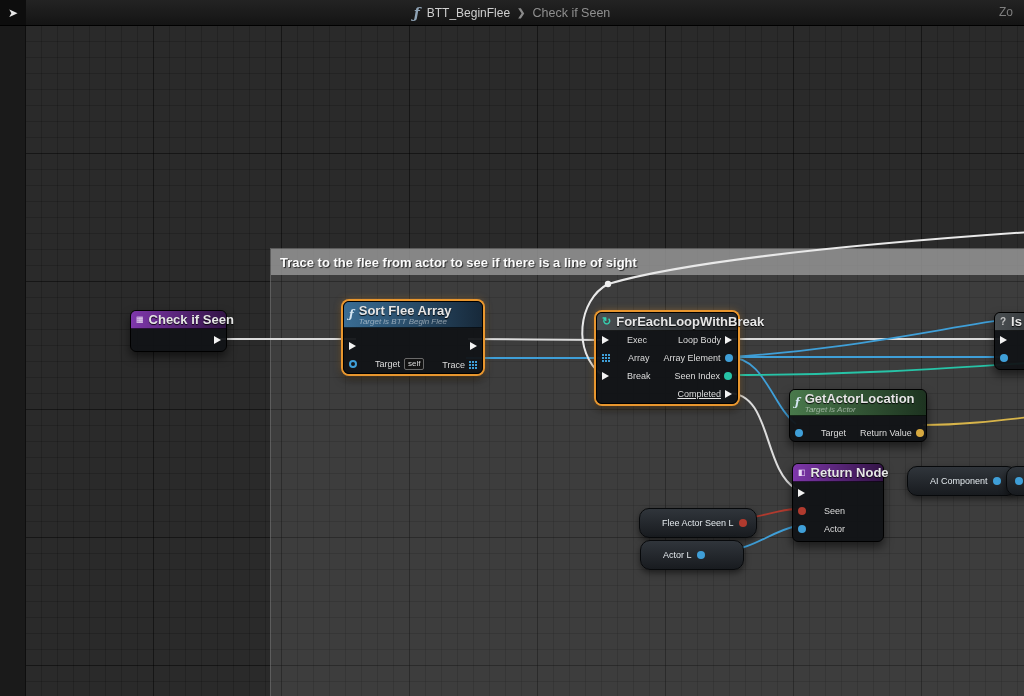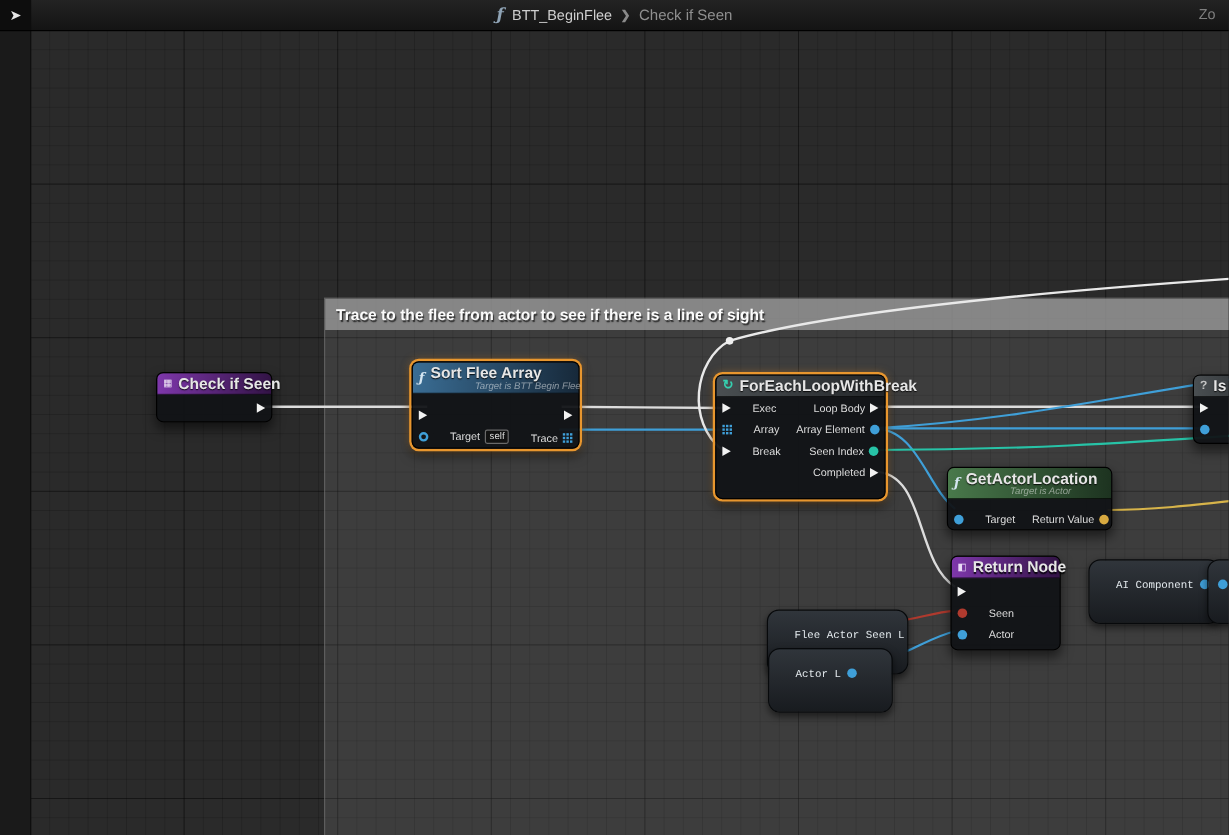"Target is BTT Begin Flee" .hdr-sub { margin-left: 37px -> none }
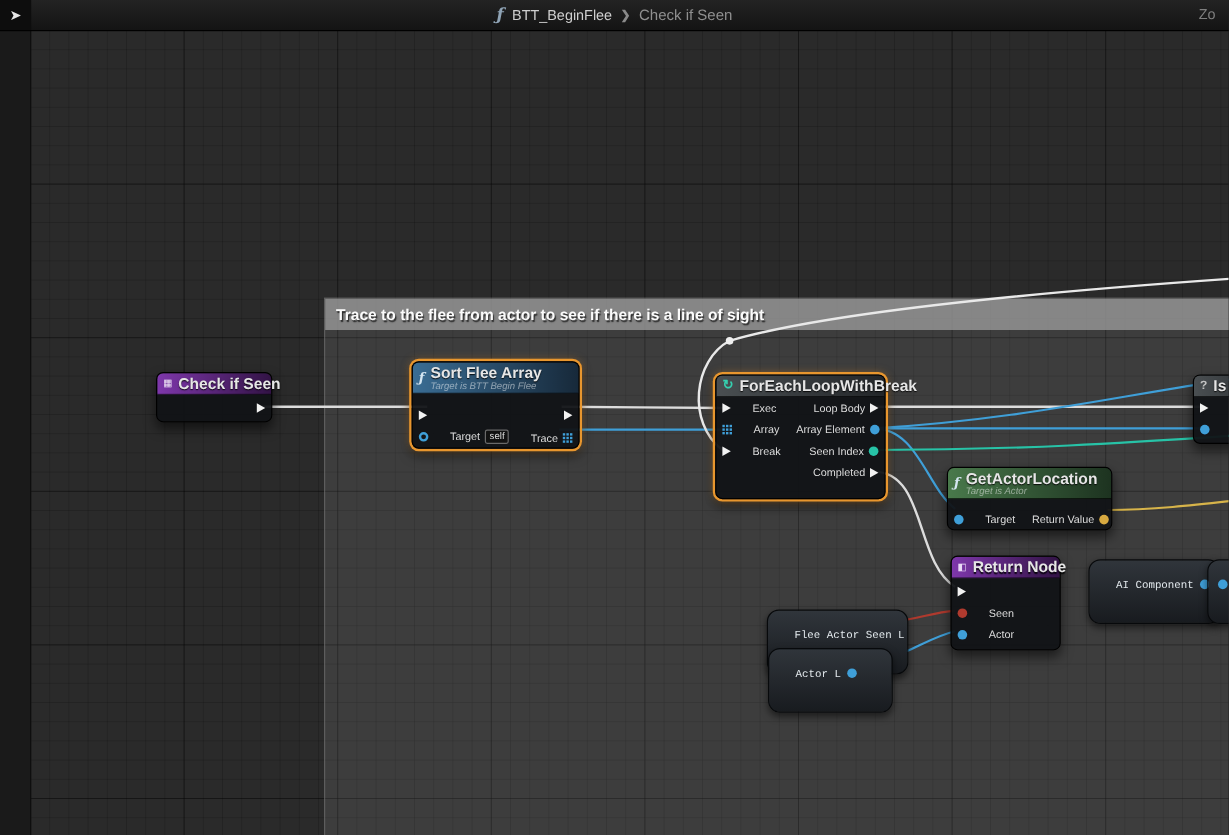"Completed" div.row { padding-bottom: 12px -> 0; text-decoration: none -> underline }
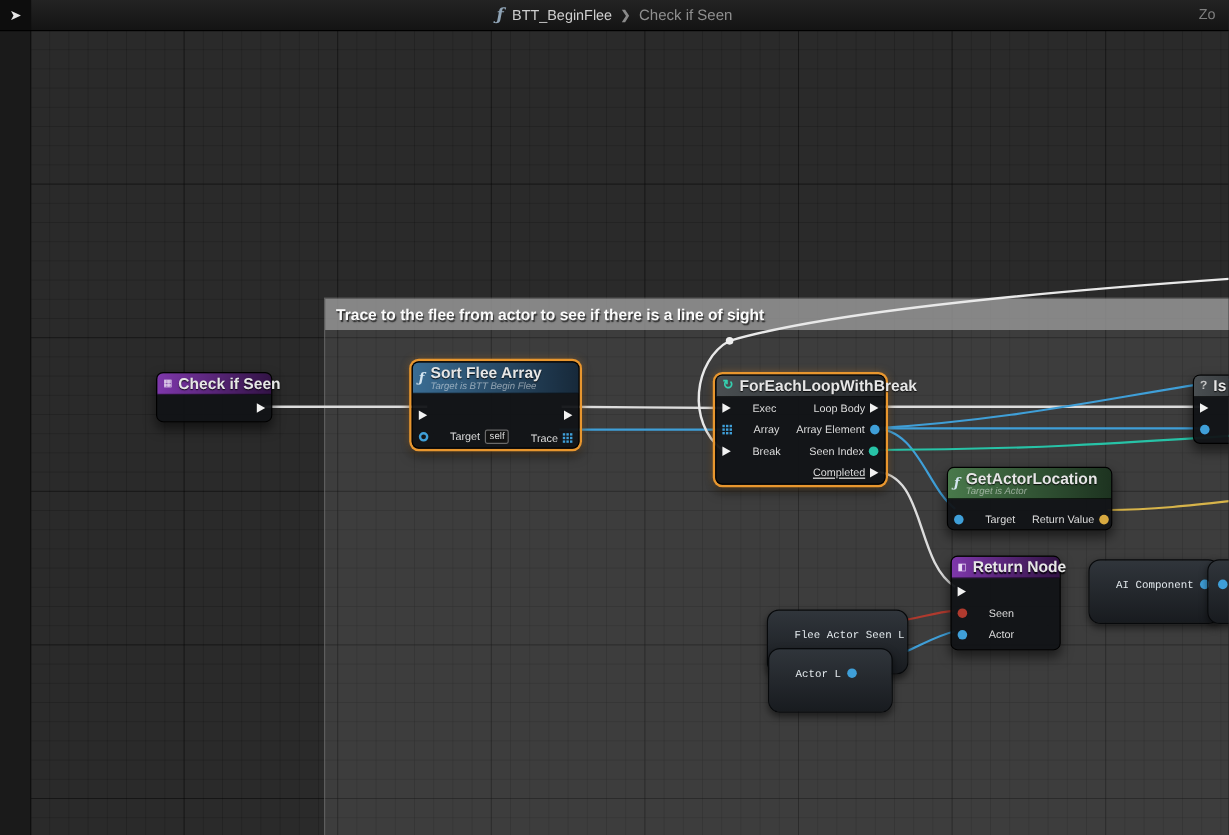"AI Component" .pill { align-items: none -> center; font-family: Liberation Mono, monospace -> none; padding: 16px 8px -> 4px 8px }
